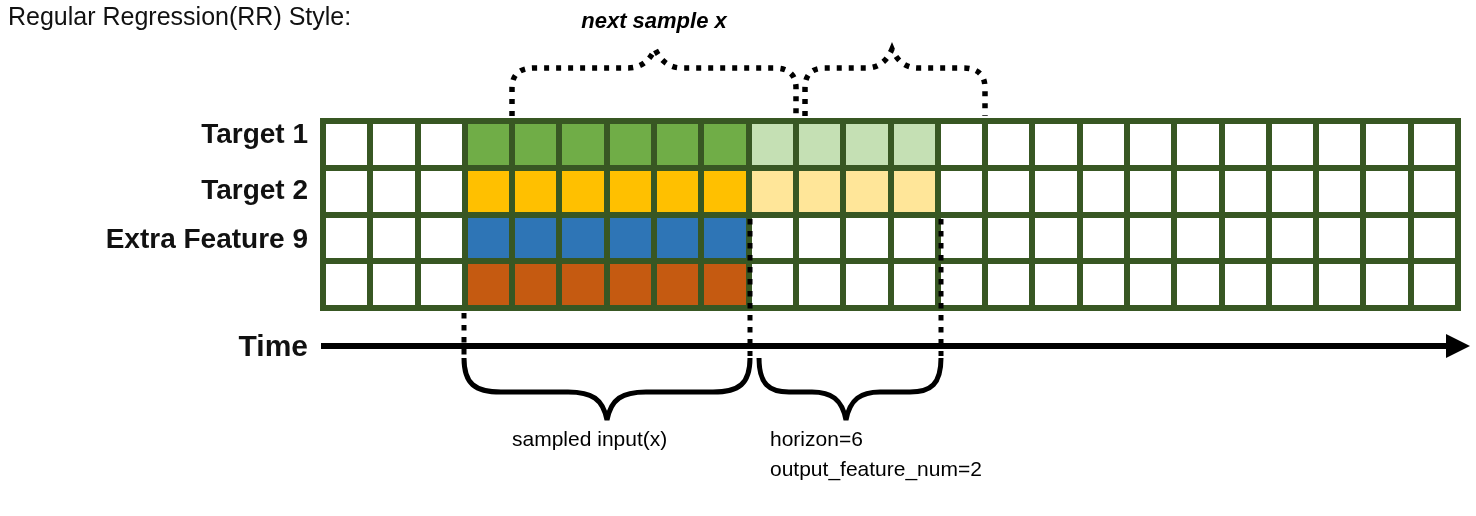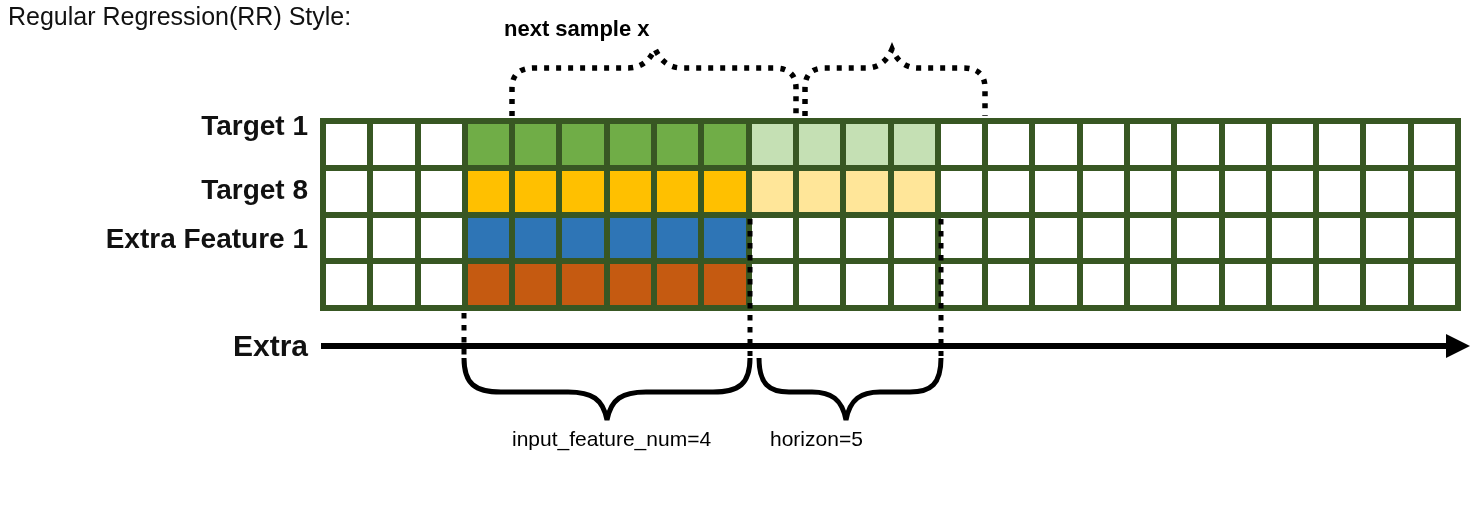"next sample x" .brace-label { font-style: none -> italic; text-align: none -> center; top: 16px -> 8px }
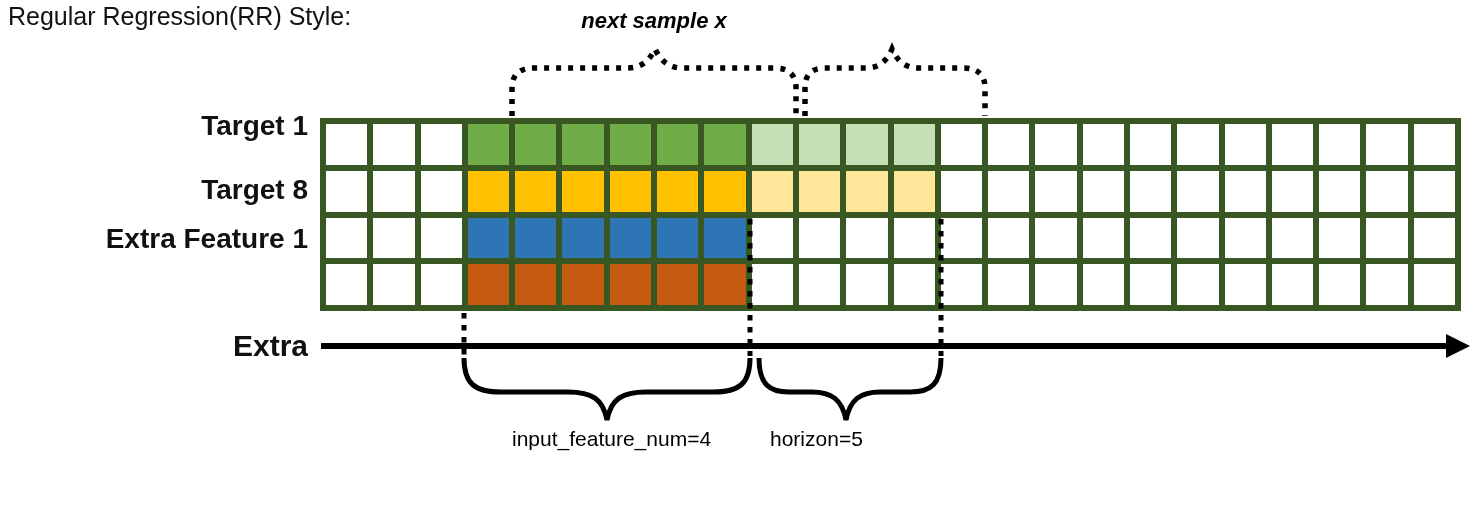"Target 1" div.row-label { top: 102px -> 110px }
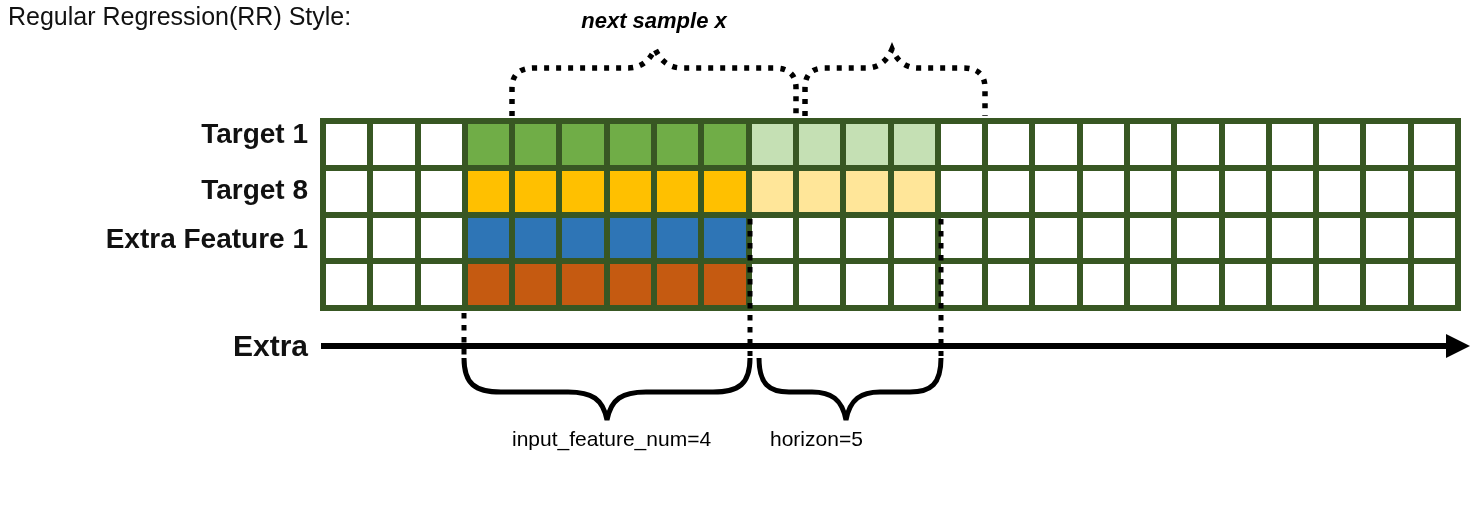"Target 8" div.row-label { text: 8 -> 2 }
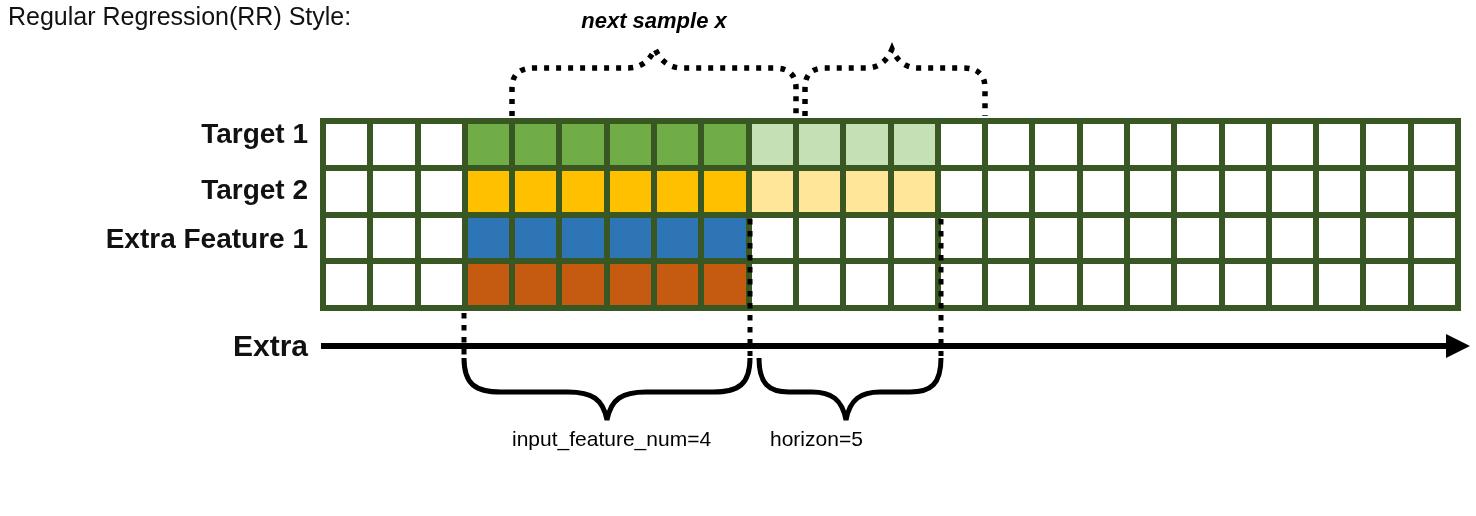"Extra Feature 1" div.row-label { text: 1 -> 9 }
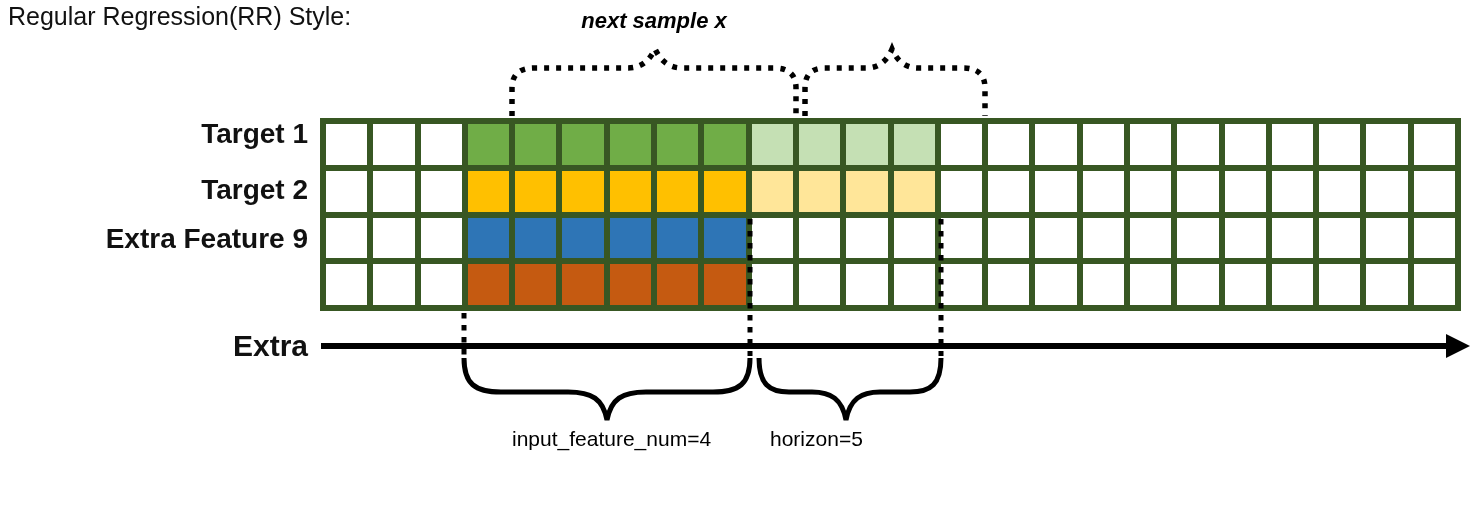"Extra" div.time-label { text: Extra -> Time }
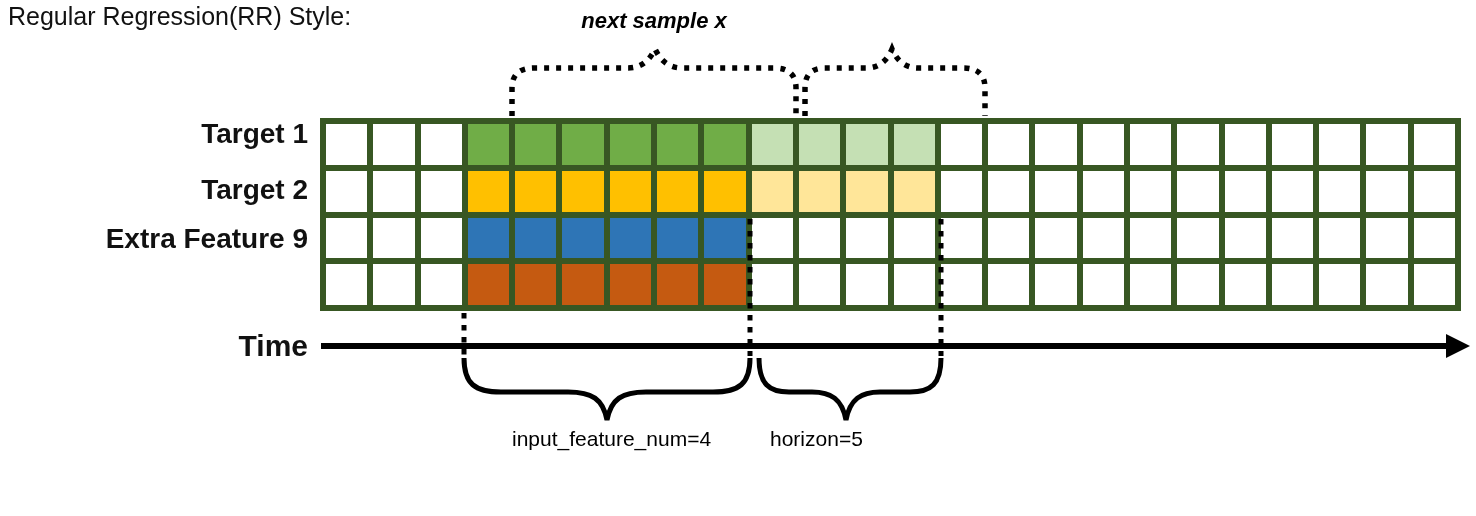"sampled input(x)" div { html: none -> <div>sampled input(x)</div> }
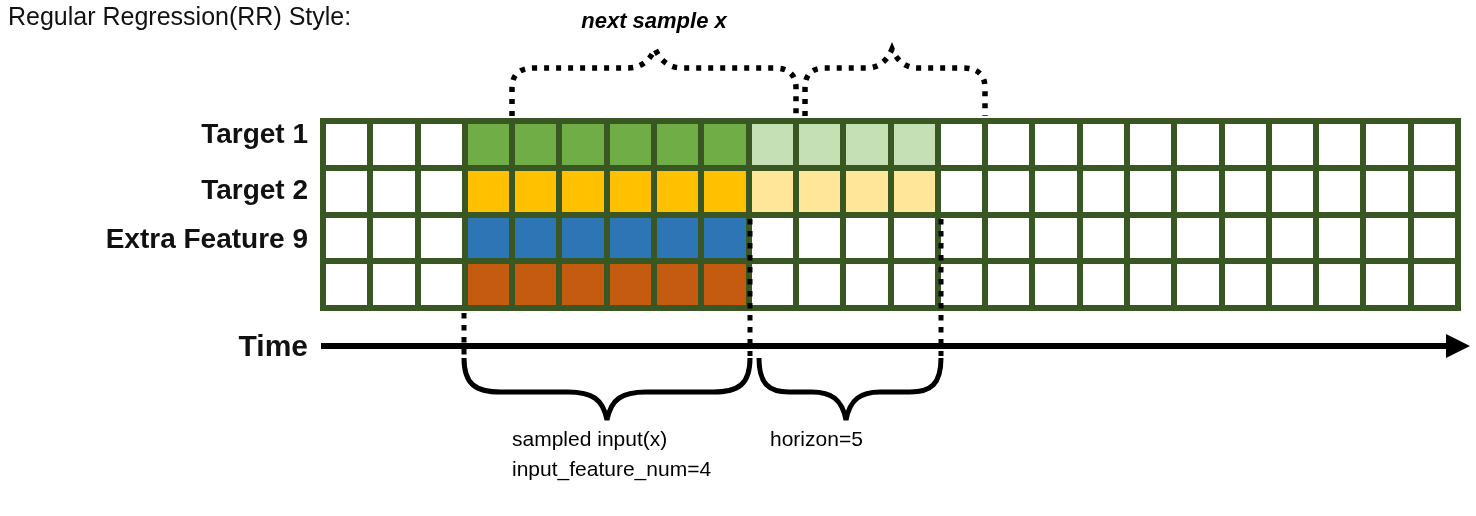"horizon=5" div { text: 5 -> 6 }
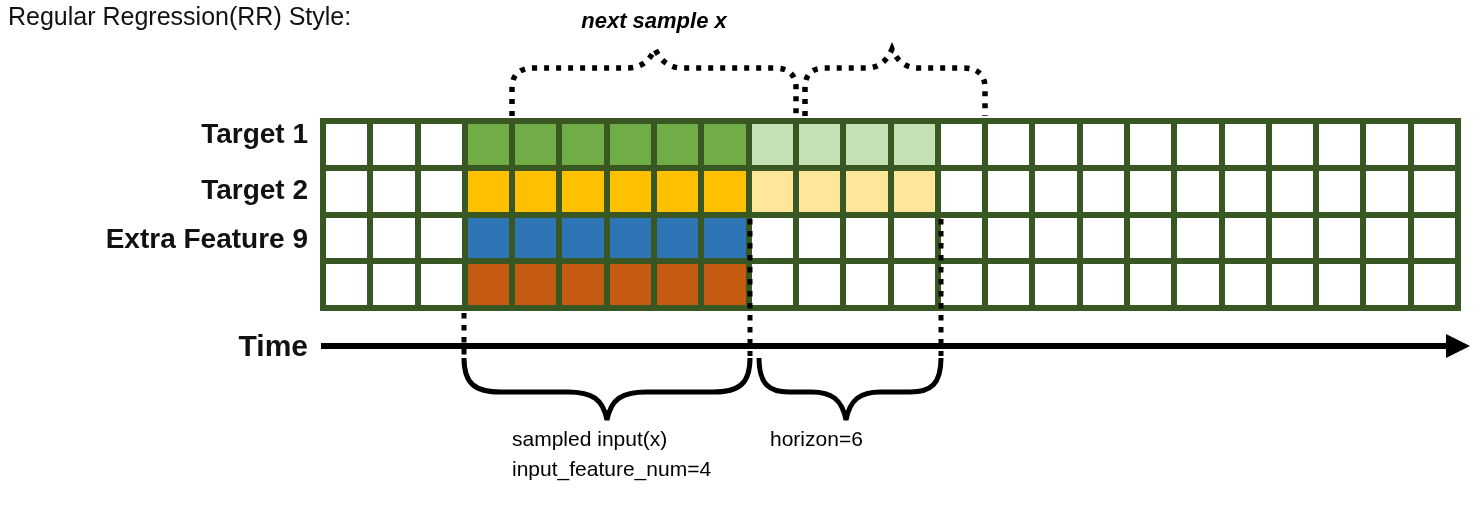"input_feature_num=4" div { html: <div>input_feature_num=4</div> -> none }
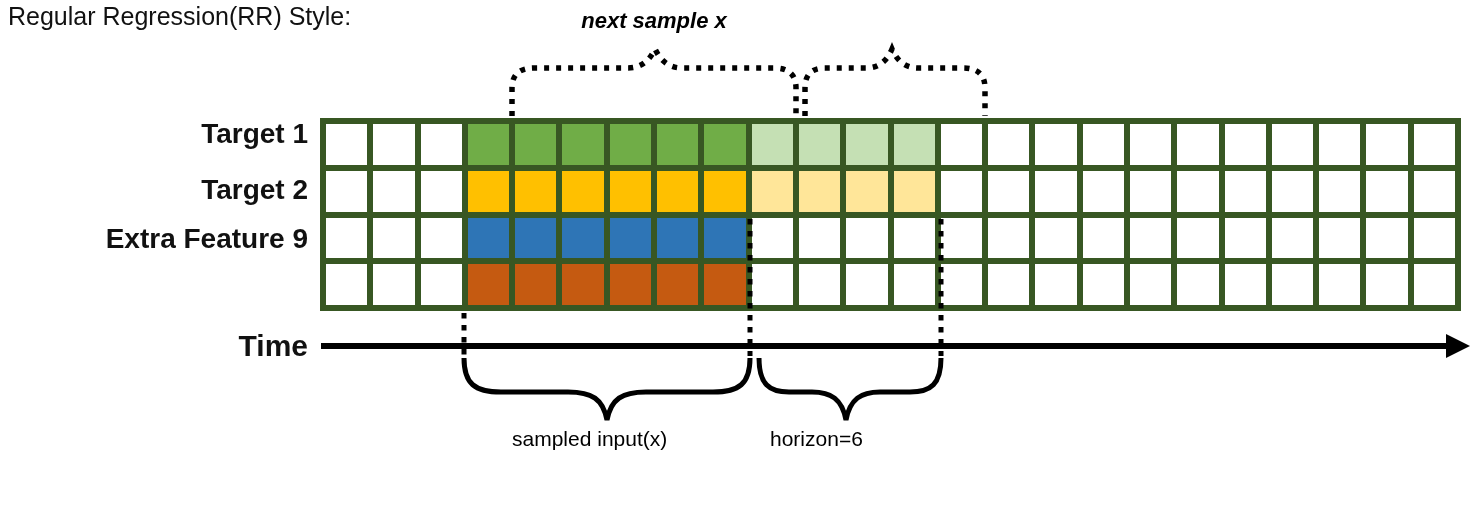"output_feature_num=2" div { html: none -> <div>output_feature_num=2</div> }
